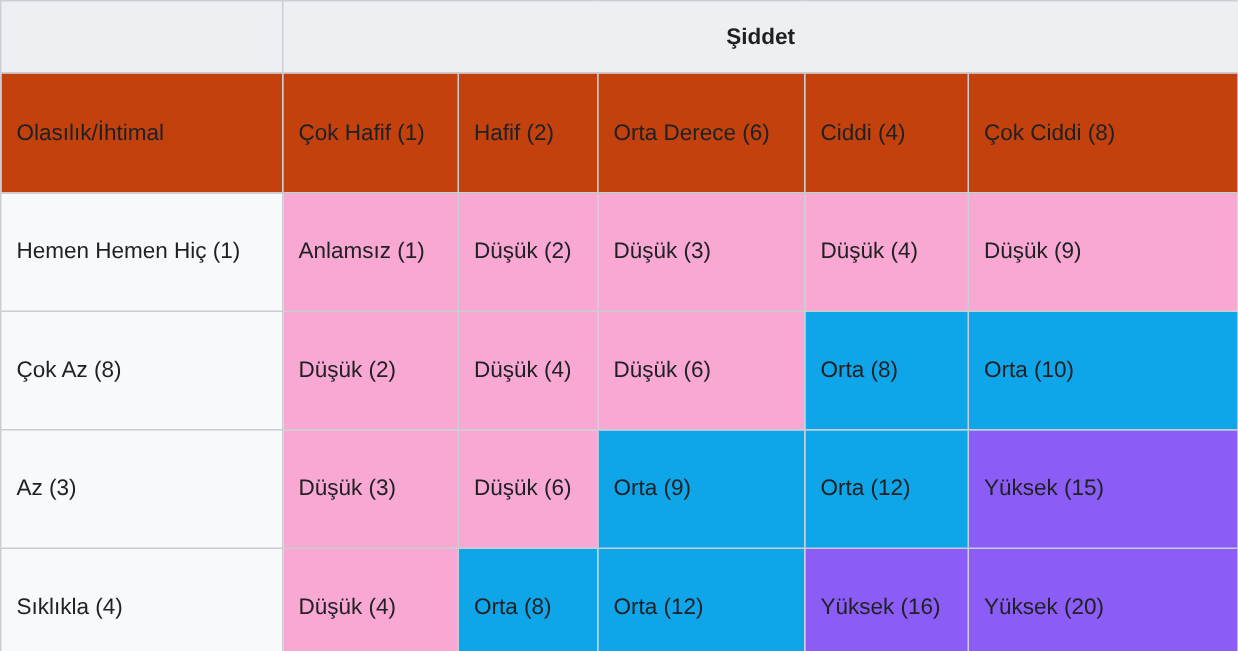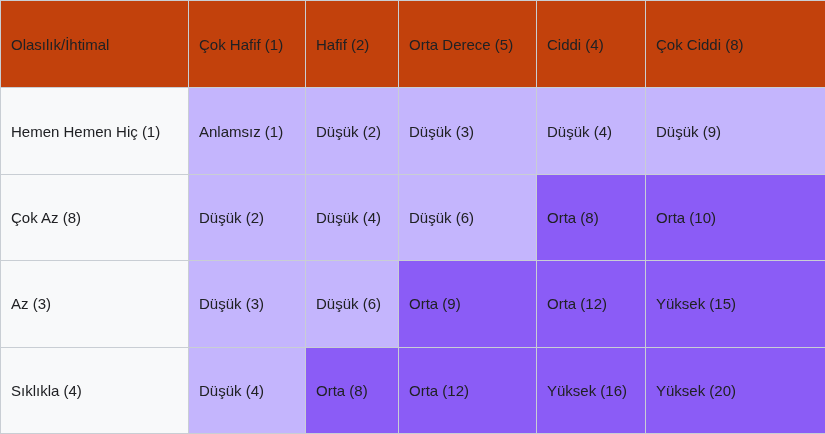"Şiddet" tr.header-row-top { html: none -> <tr> <td></td> <td>Şiddet</td> </tr> }
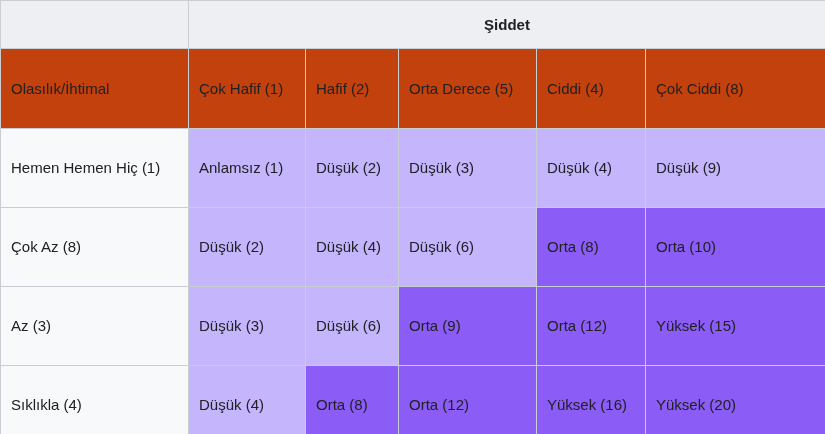"Orta Derece (5)" td.axis-head { text: 5 -> 6 }
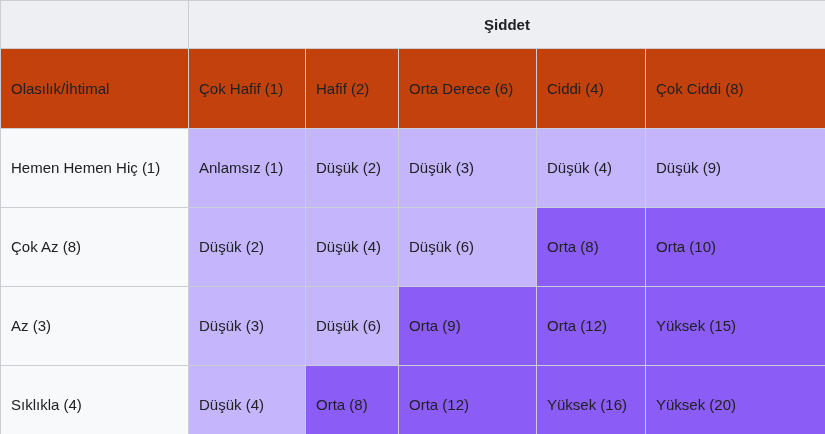"Anlamsız (1)" .cell-low { background: #c4b5fd -> #f9a8d4 }
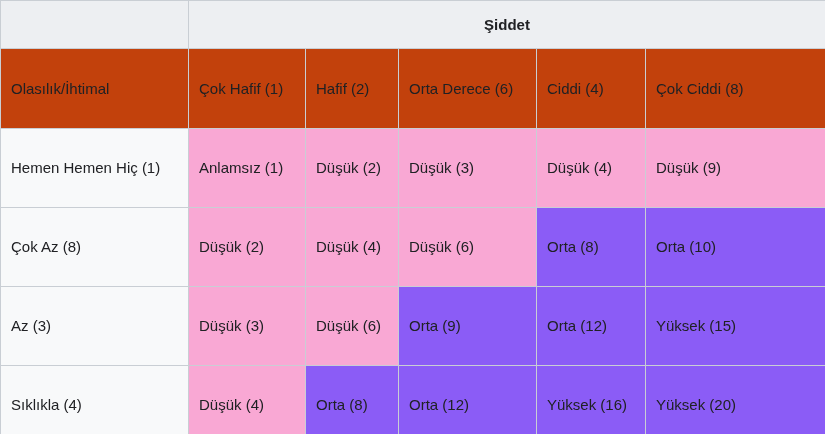"Orta (8)" .cell-med { background: #8b5cf6 -> #0ea5e9 }
